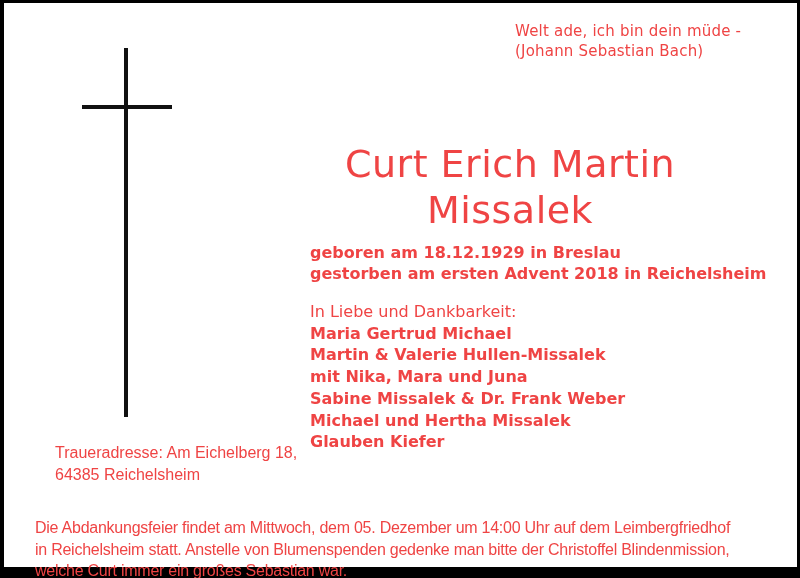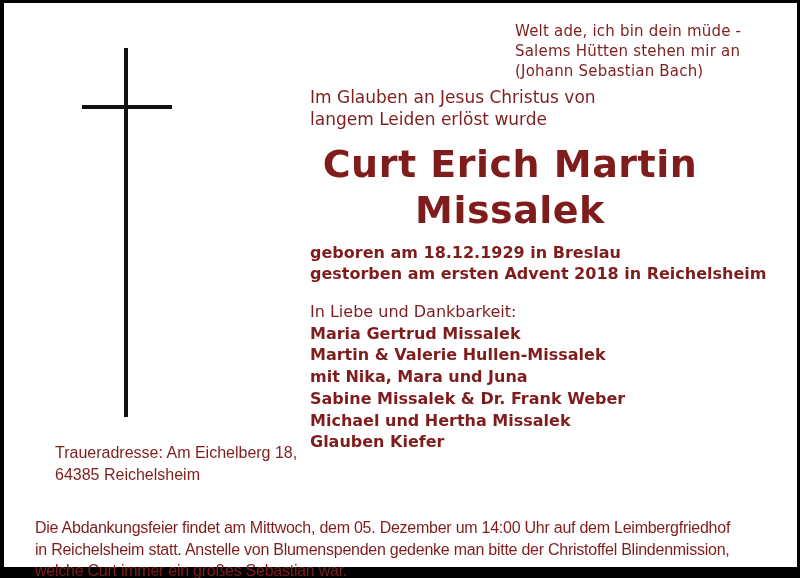"Welt ade, ich bin dein" .page { color: #7f1d1d -> #ef4444 }
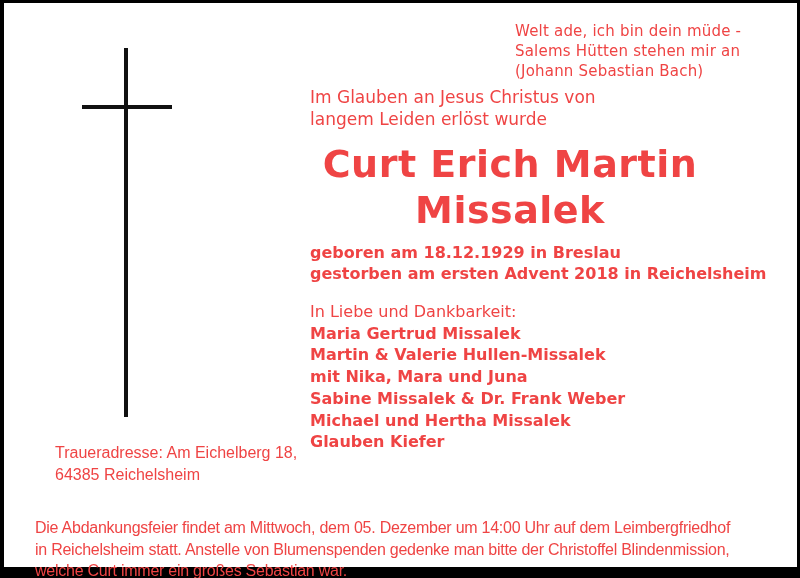"Salems Hütten stehen mir an" div { html: <div>Salems Hütten stehen mir an</div> -> none }
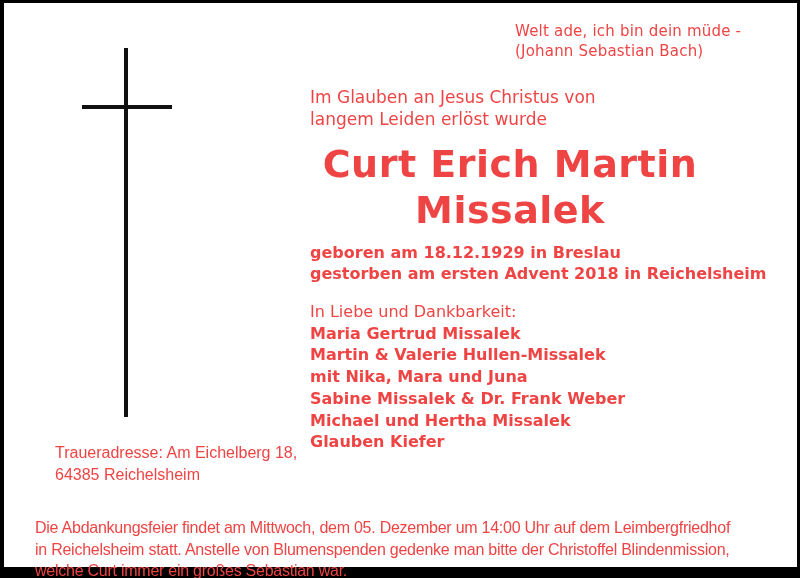"Im Glauben an Jesus Christus" div.intro { html: <div> <div>Im Glauben an Jesus Christus von</div> <div>langem Leiden erlöst wurde</div> </div> -> none }
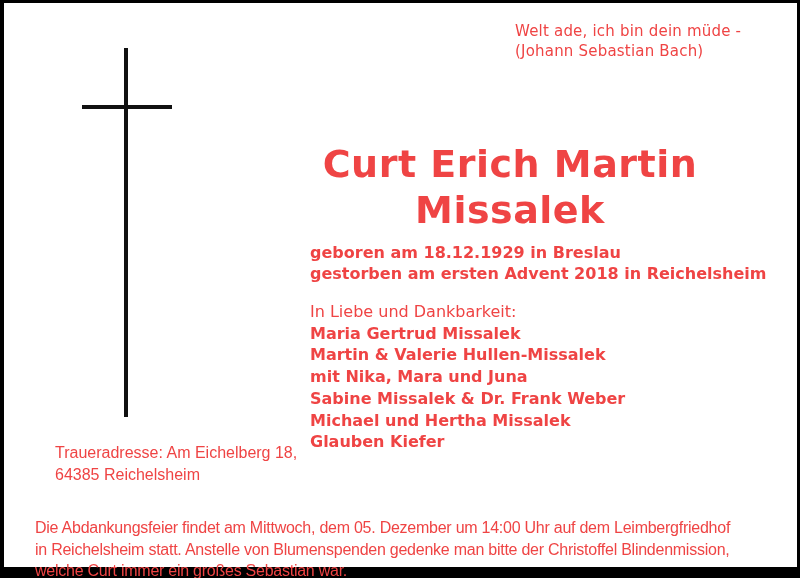"Curt Erich Martin" .name-block { font-weight: bold -> normal }
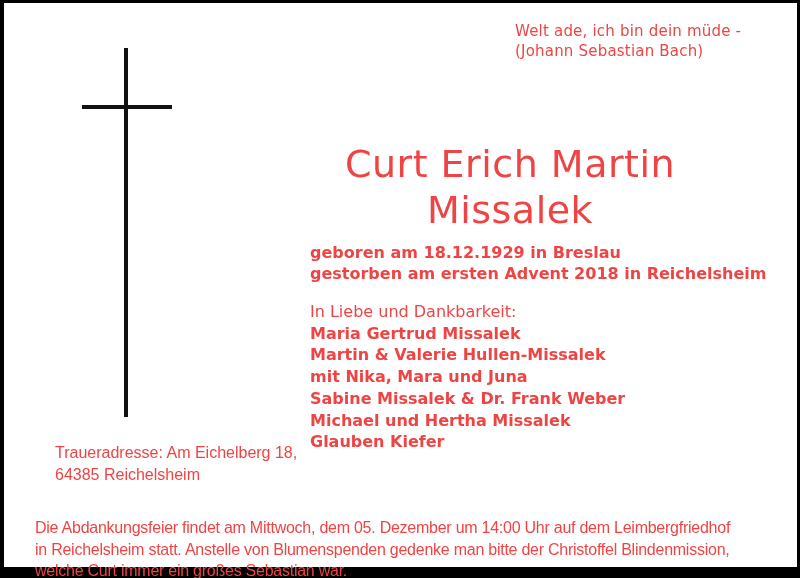"Maria Gertrud Missalek" div.mourner { text: Missalek -> Michael }
